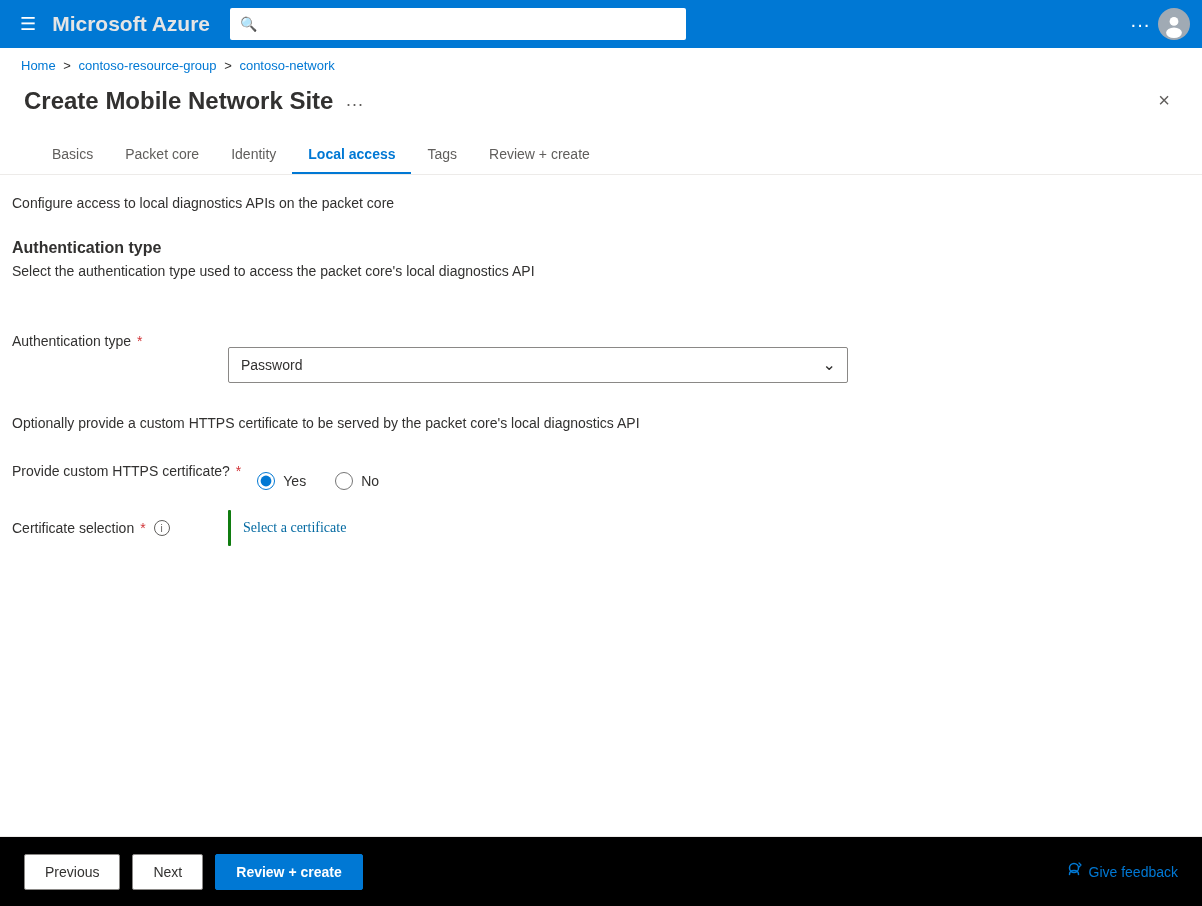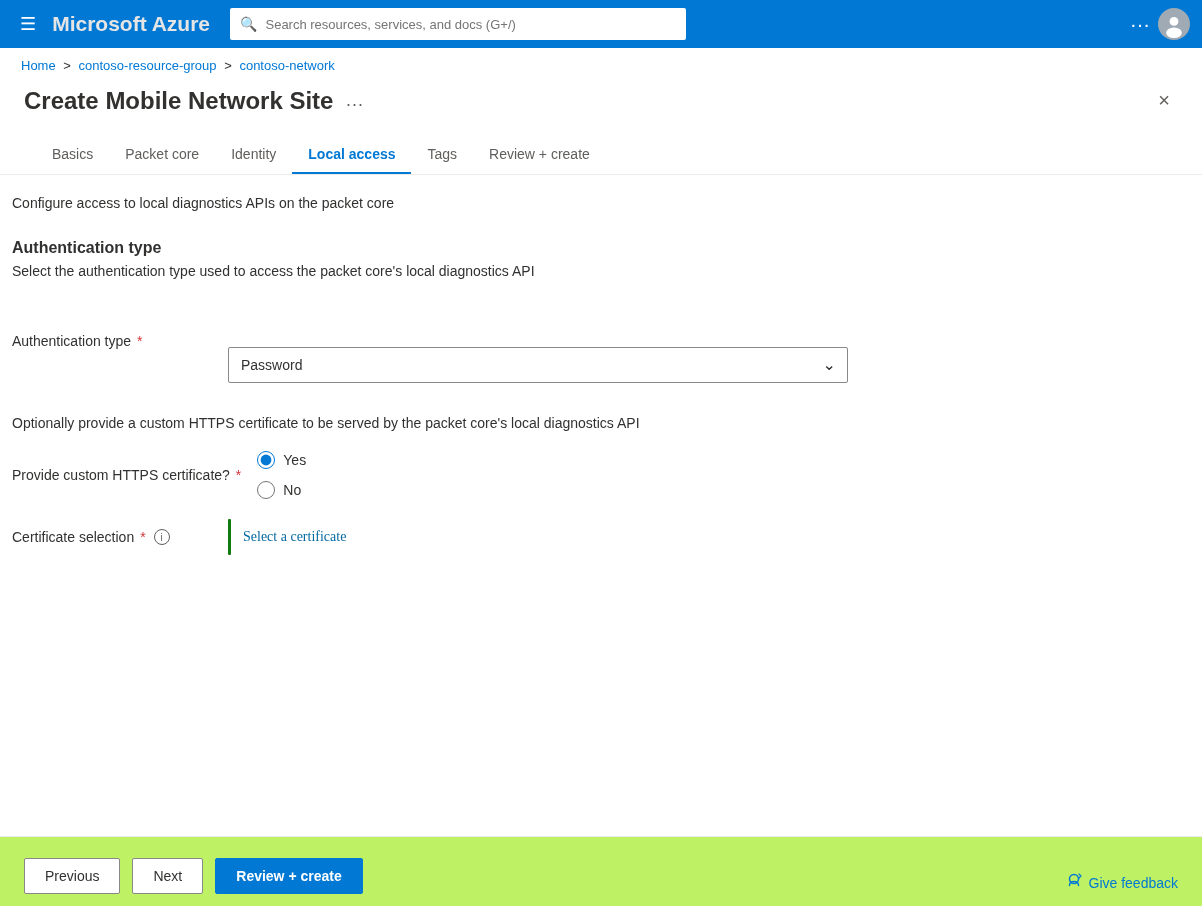"Search resources, services, and docs" input { html: <input> -> none }
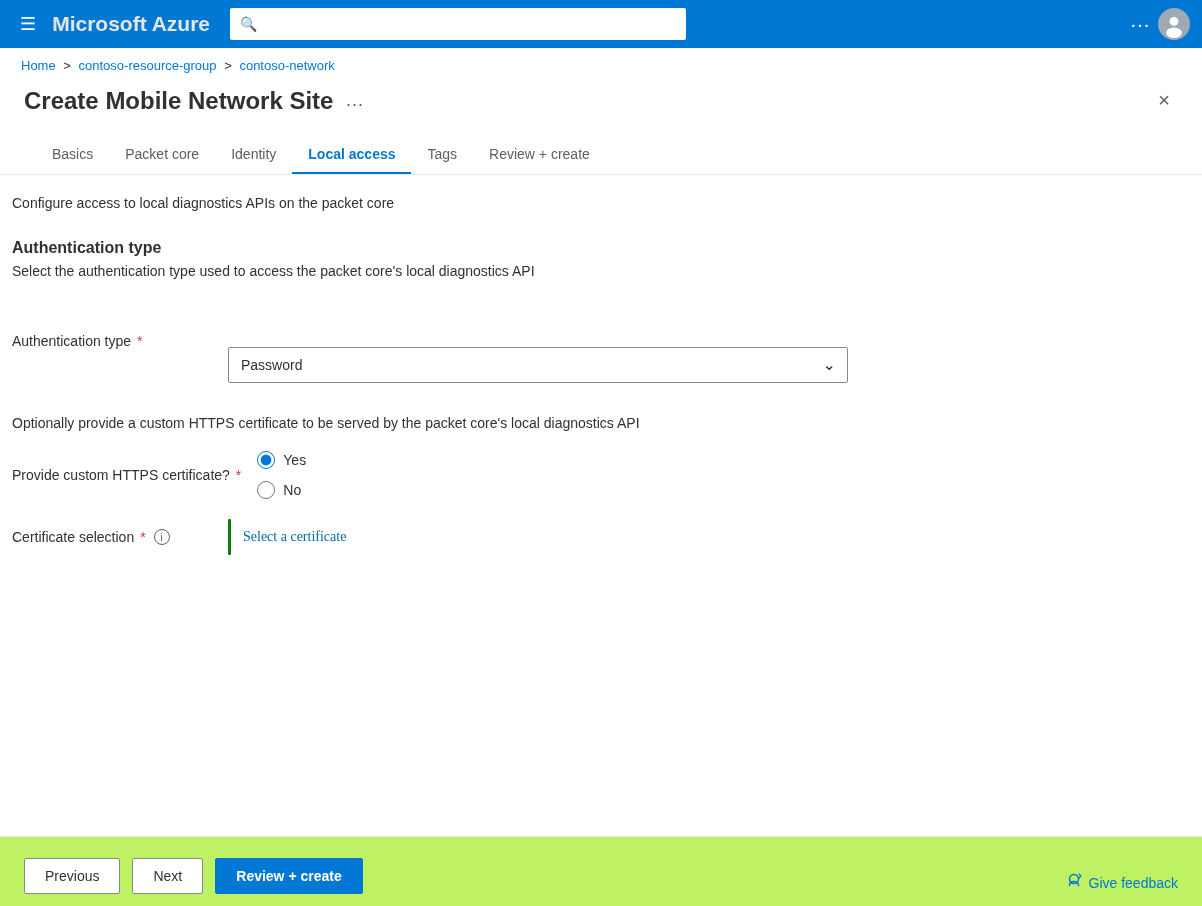"Yes" .radio-group { flex-direction: column -> row; gap: 12px -> 29px; margin-top: none -> 21px }
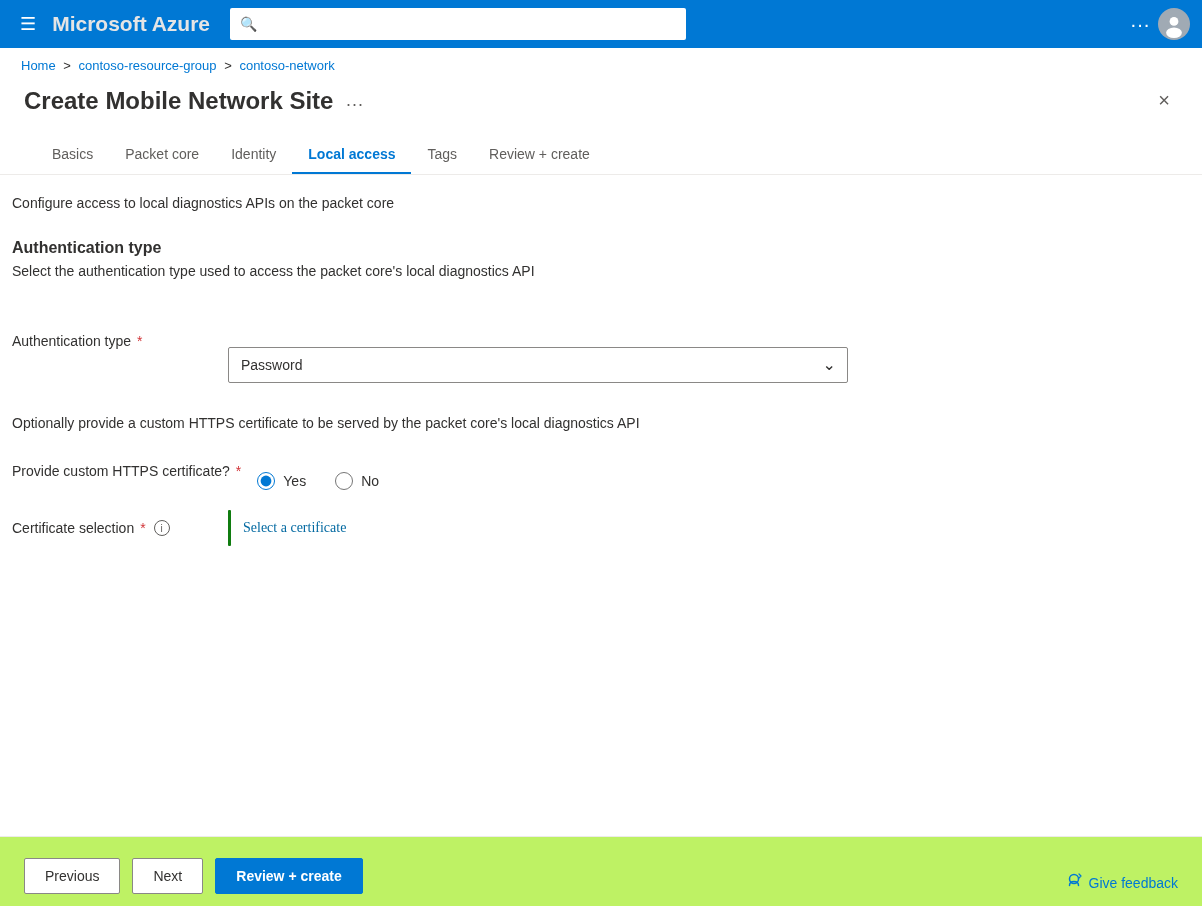"Previous" .footer { align-items: flex-end -> center; background: #bef264 -> #000000; padding: 12px 24px -> 4px 24px }
